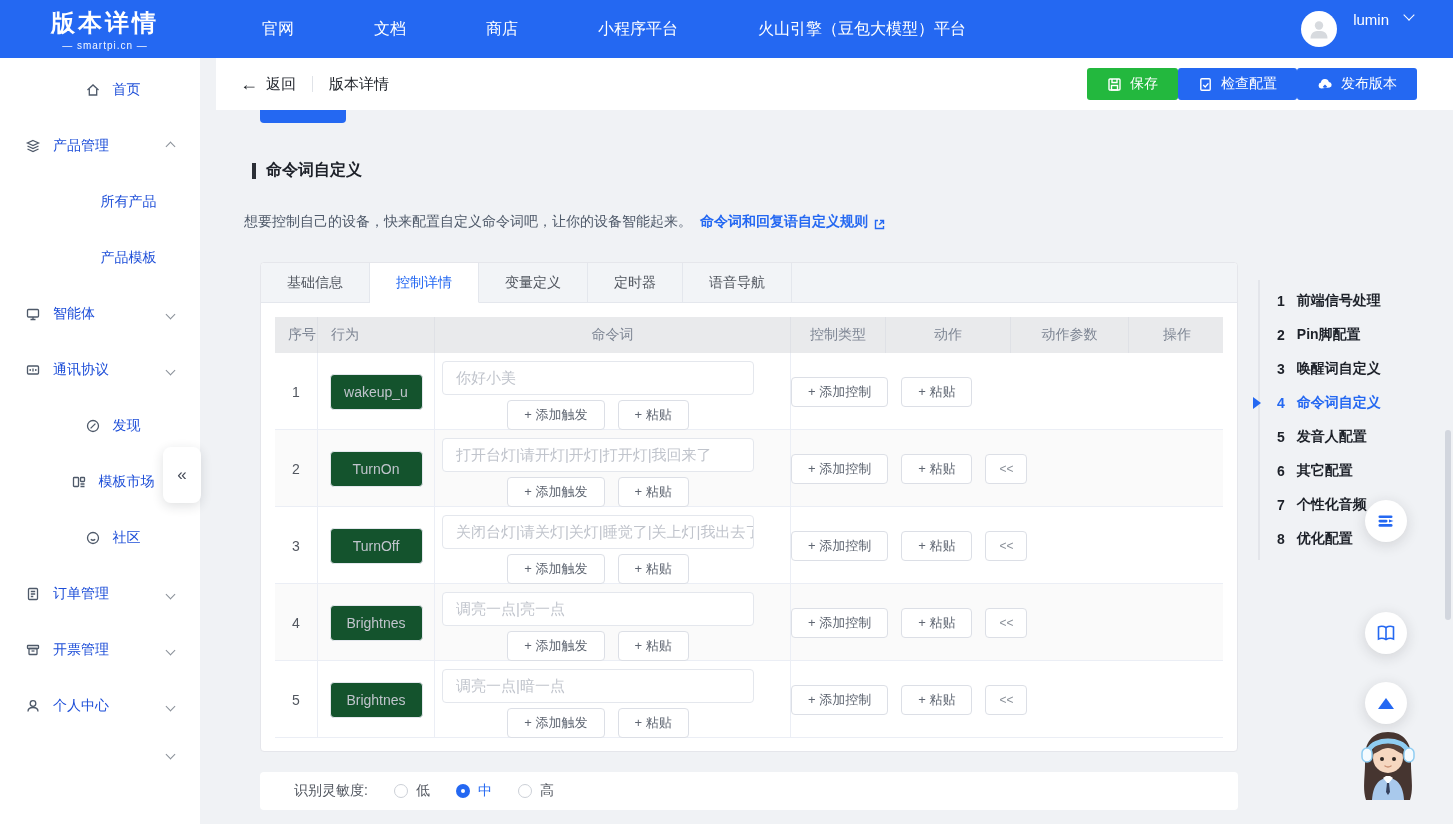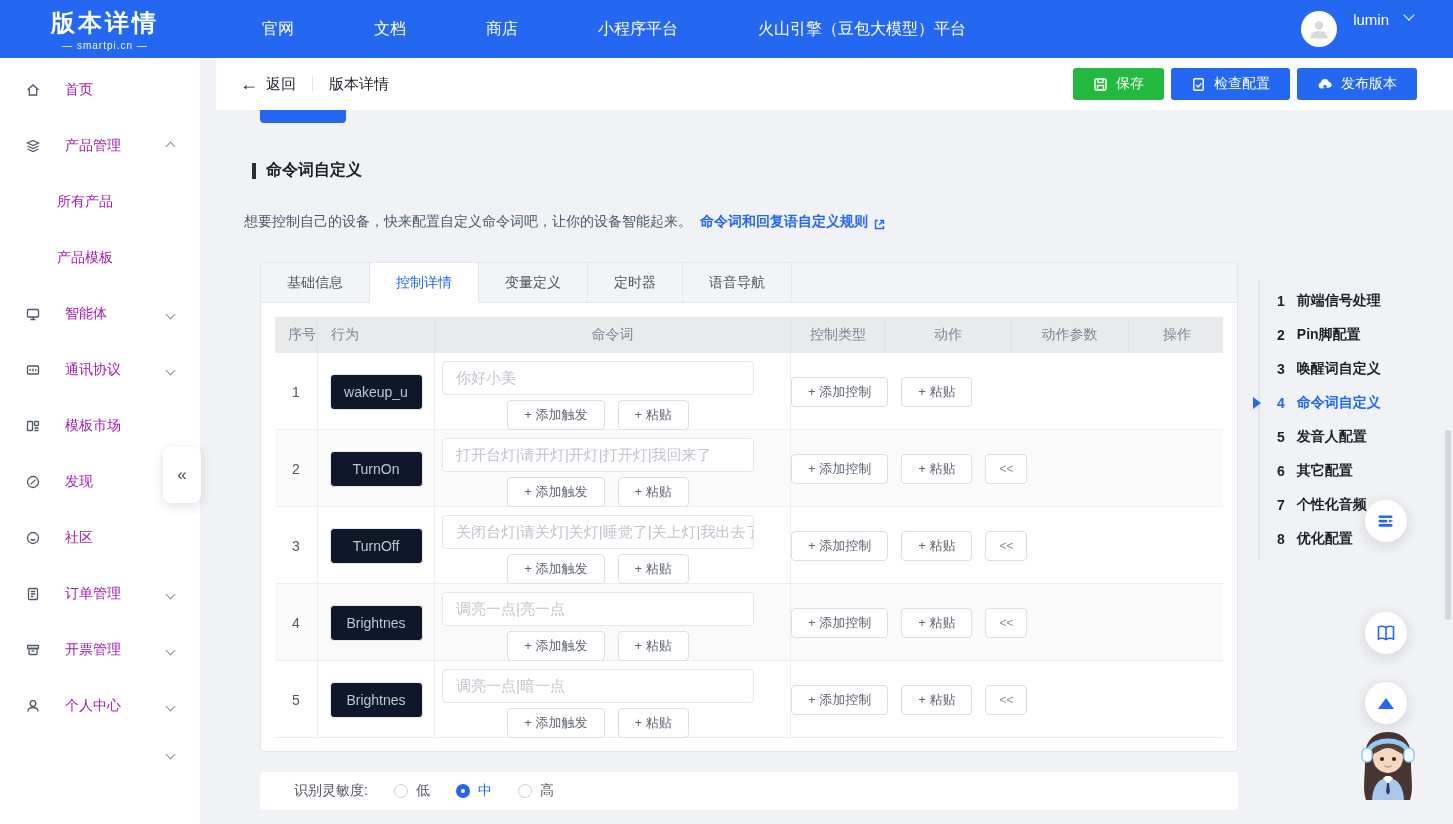"首页" .side-item { color: #a21caf -> #1d4ed8; gap: 24px -> 12px; justify-content: none -> center }
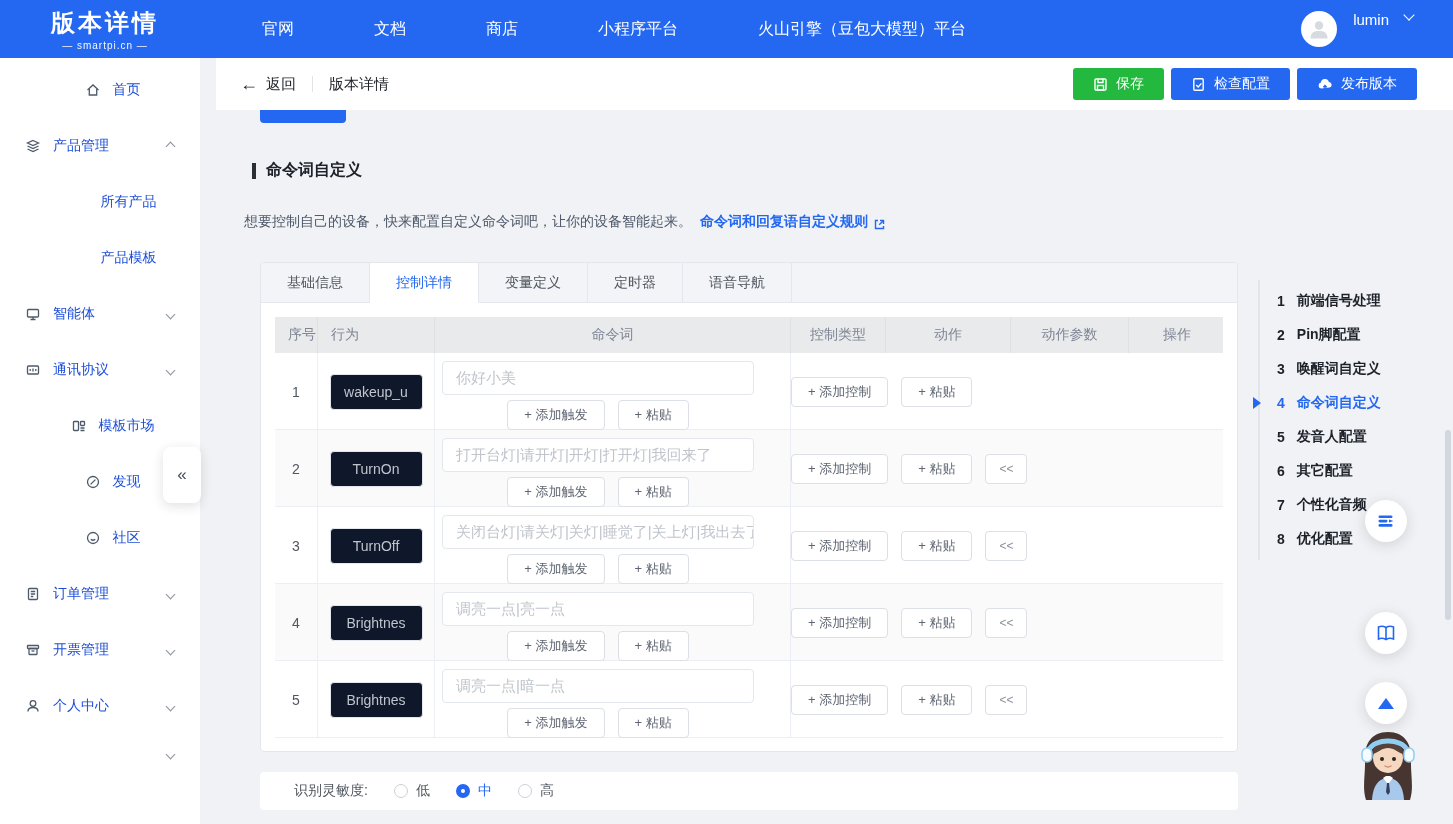"保存" .hdr-buttons { gap: 7px -> 0 }
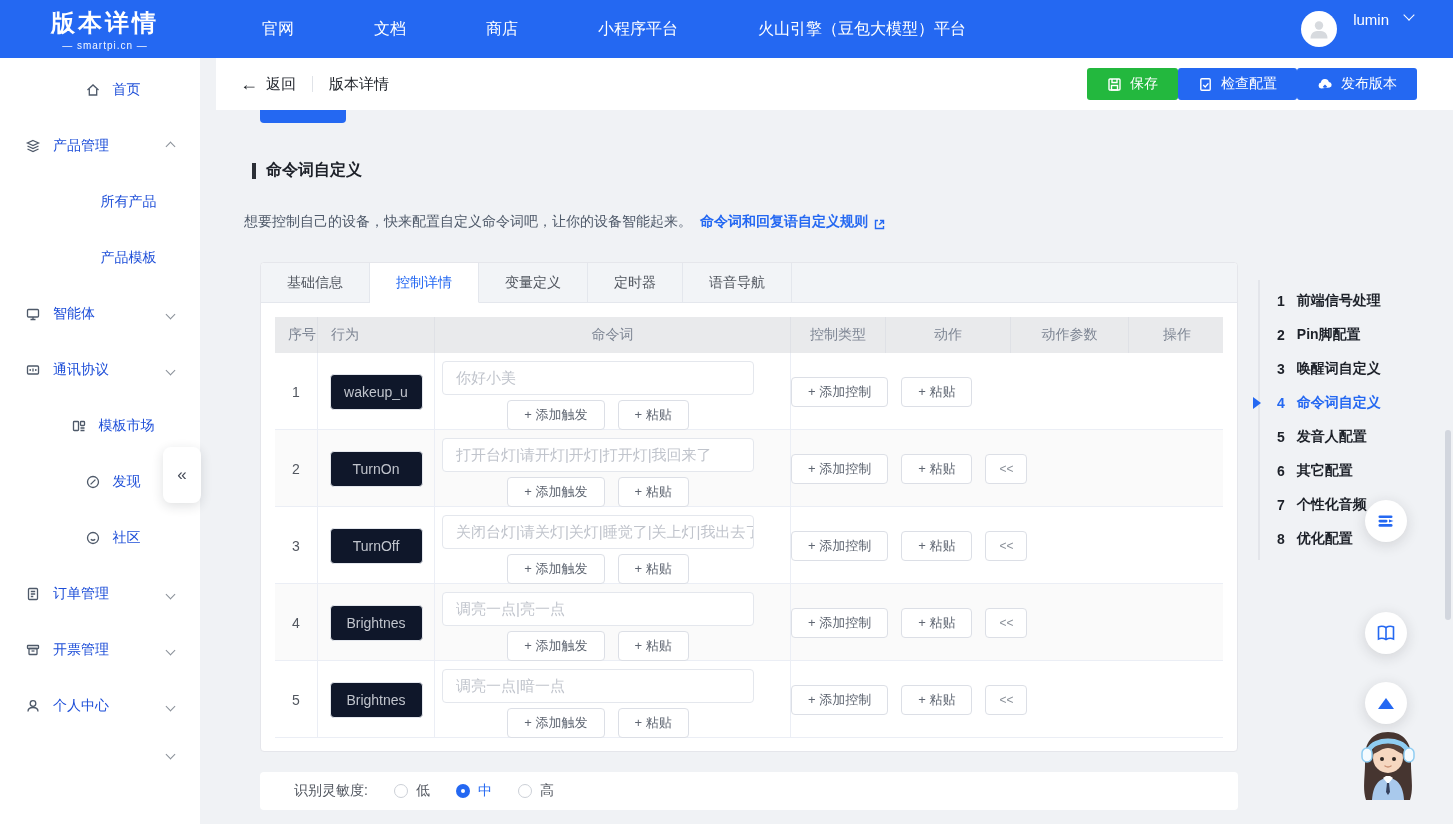"wakeup_u" .binput { background: #0f172a -> #14532d }
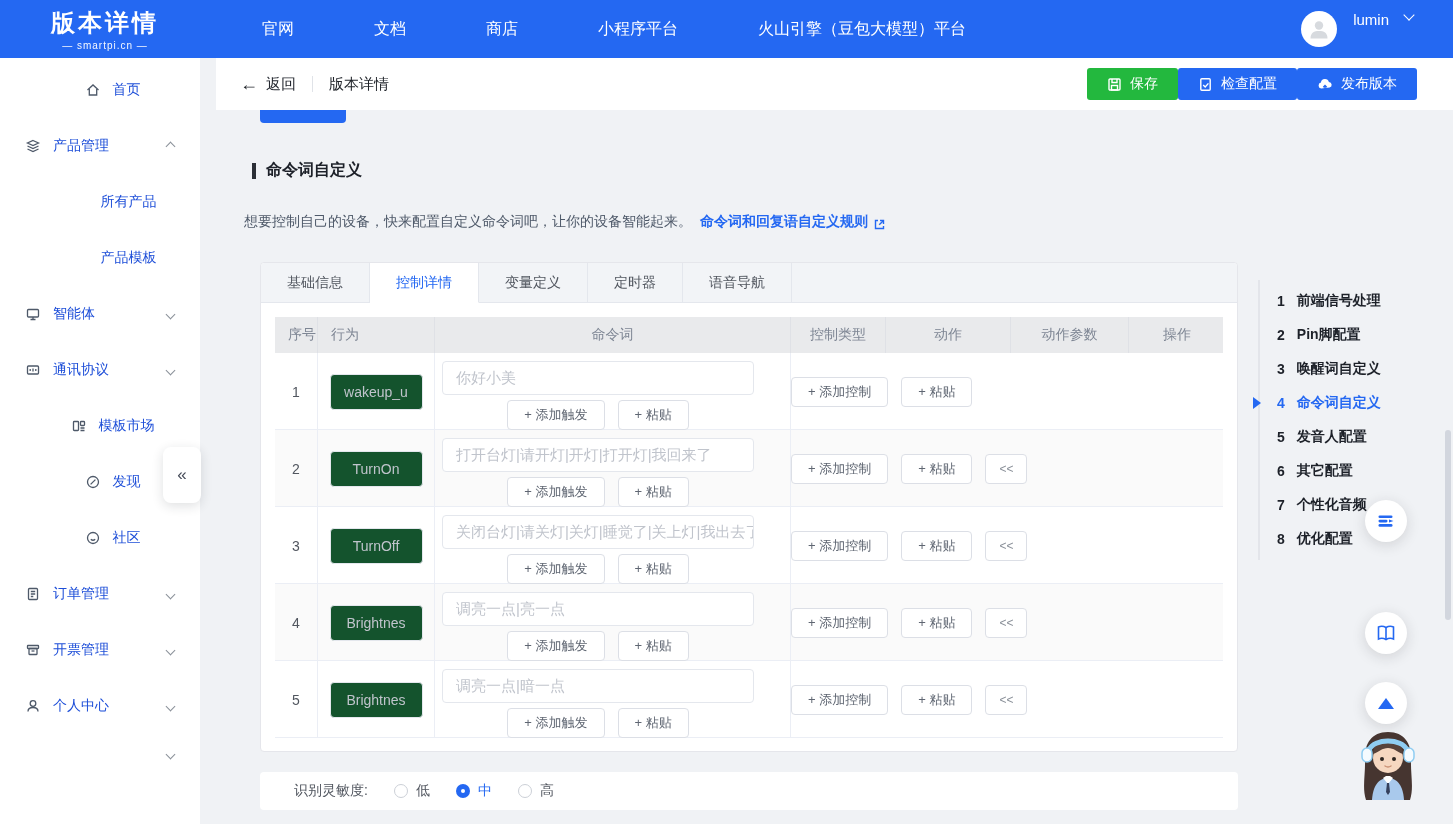"模板市场" div.side-item { order: before "发现" -> after "发现" }
